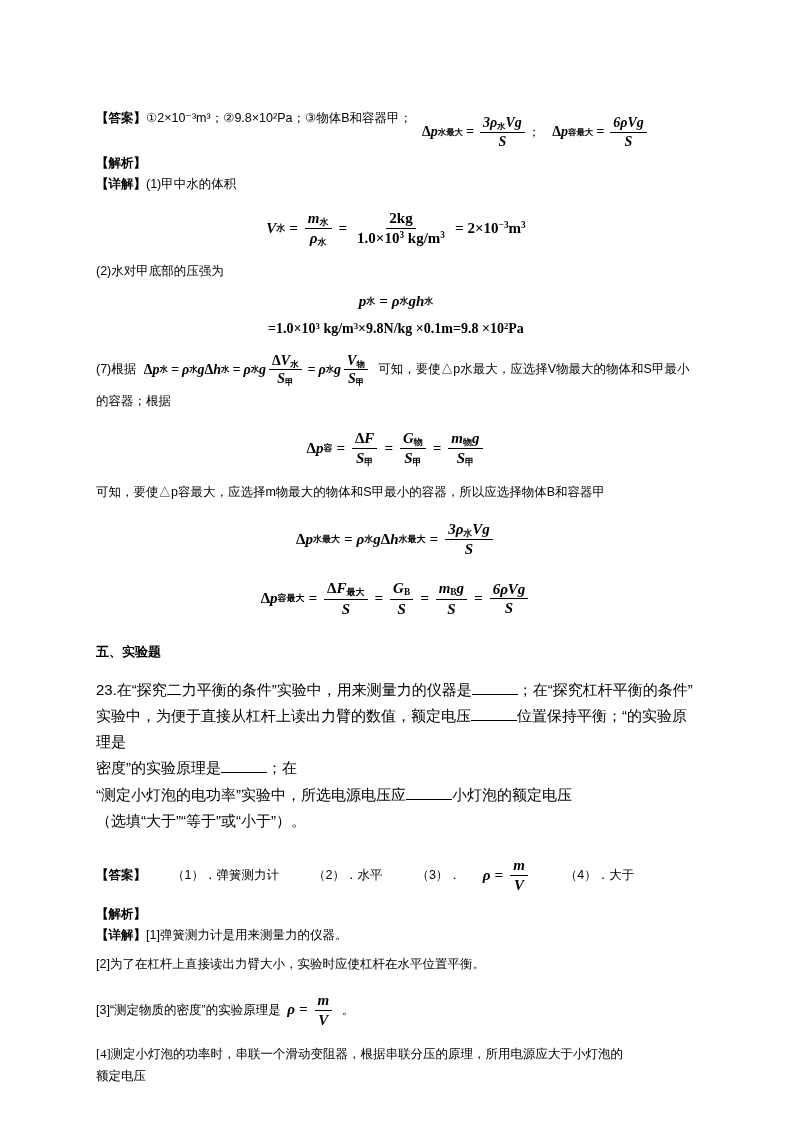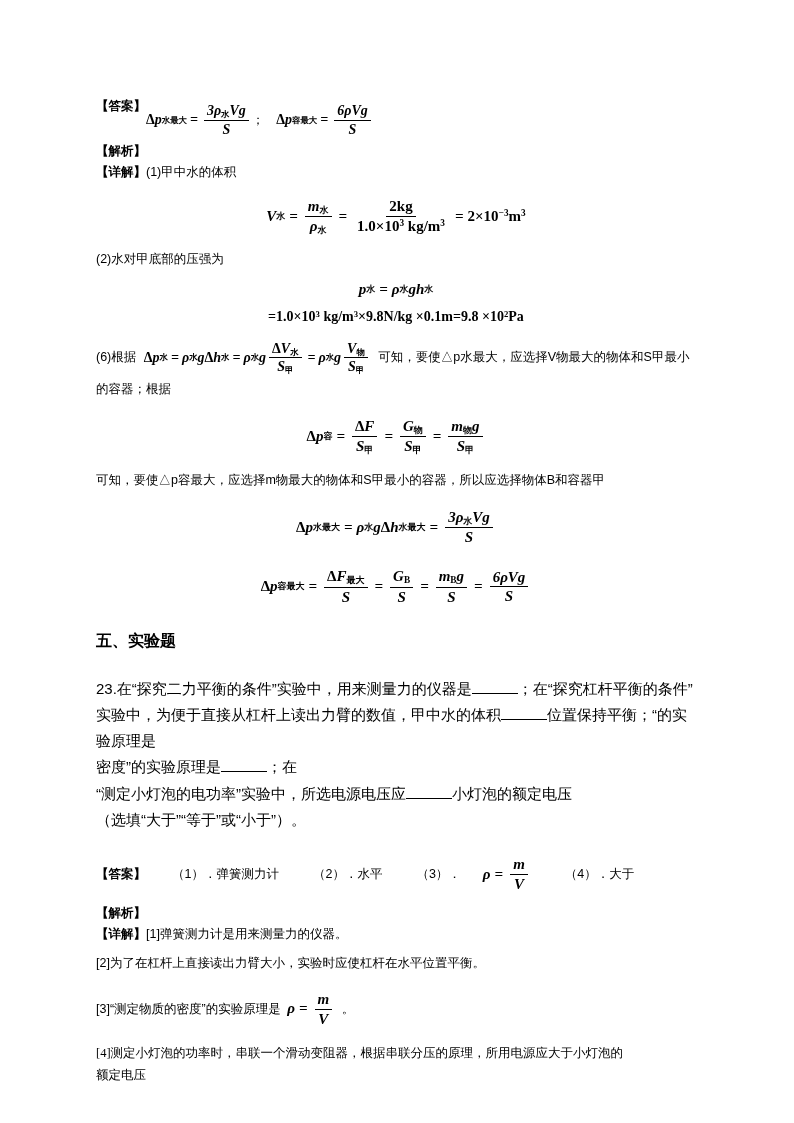"【答案】" .content { top: 98px -> 110px }
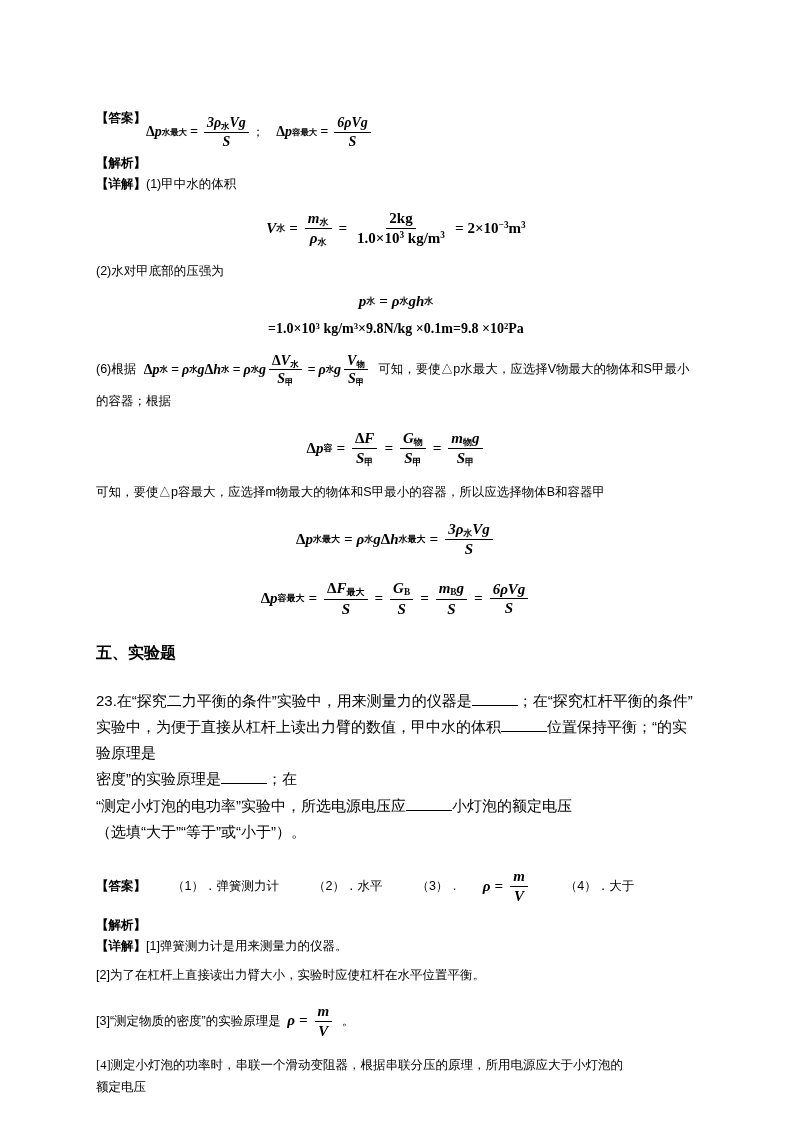"①2×10⁻³m³；②9.8×10²Pa；③物体B和容器甲；" span { html: none -> <span>①2×10⁻³m³；②9.8×10²Pa；③物体B和容器甲；</span> }
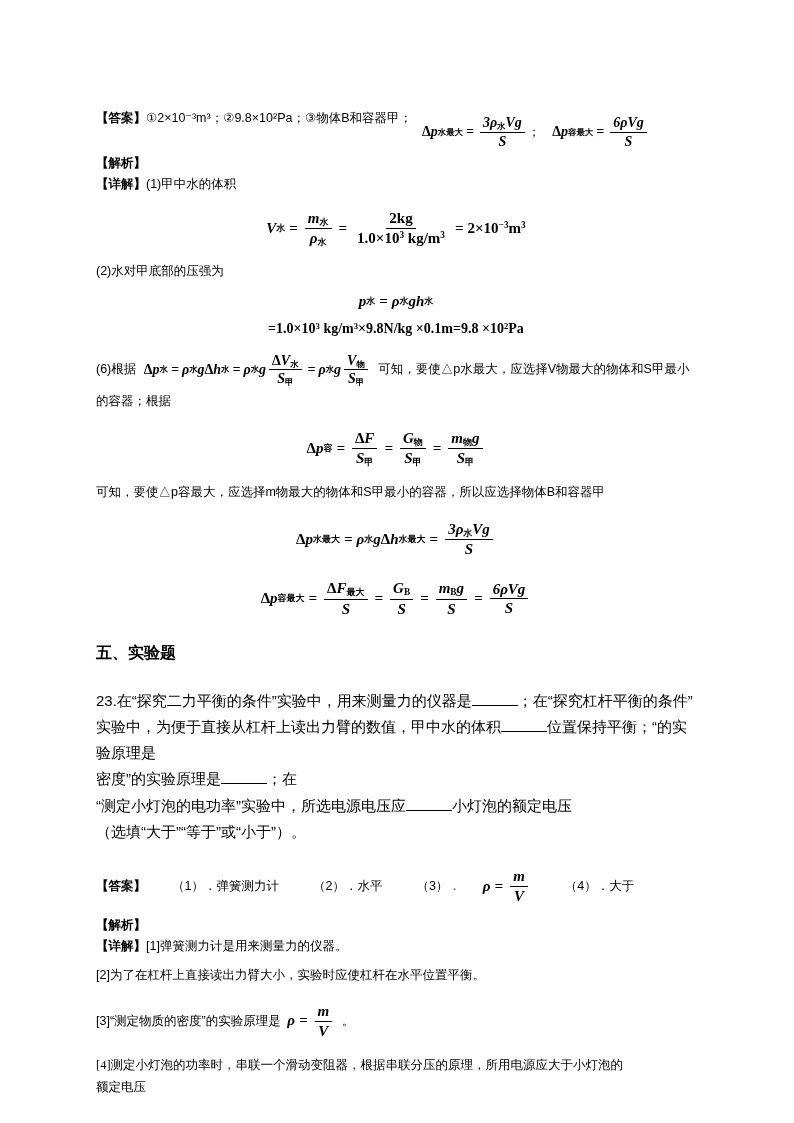"(6)根据" span { text: 6 -> 7 }
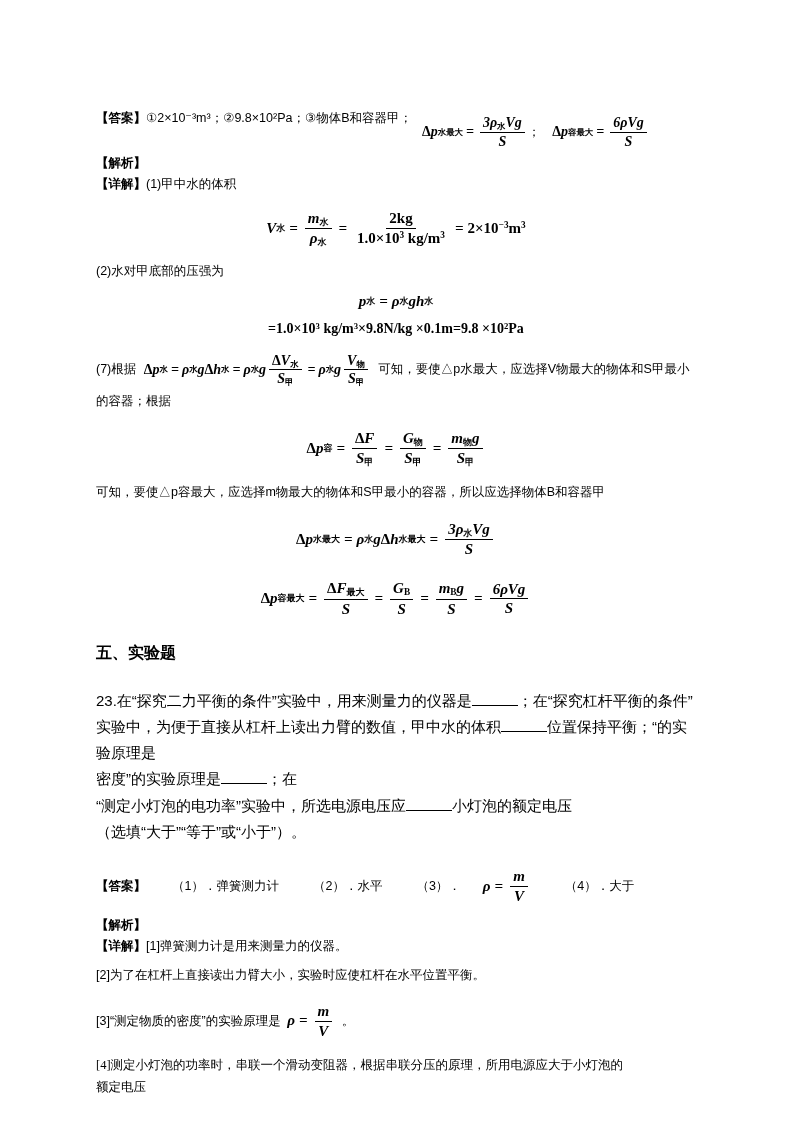"五、实验题" .section-title { font-size: 16px -> 13px; margin: 20px 0 24px 0 -> 20px 0 16px 0 }
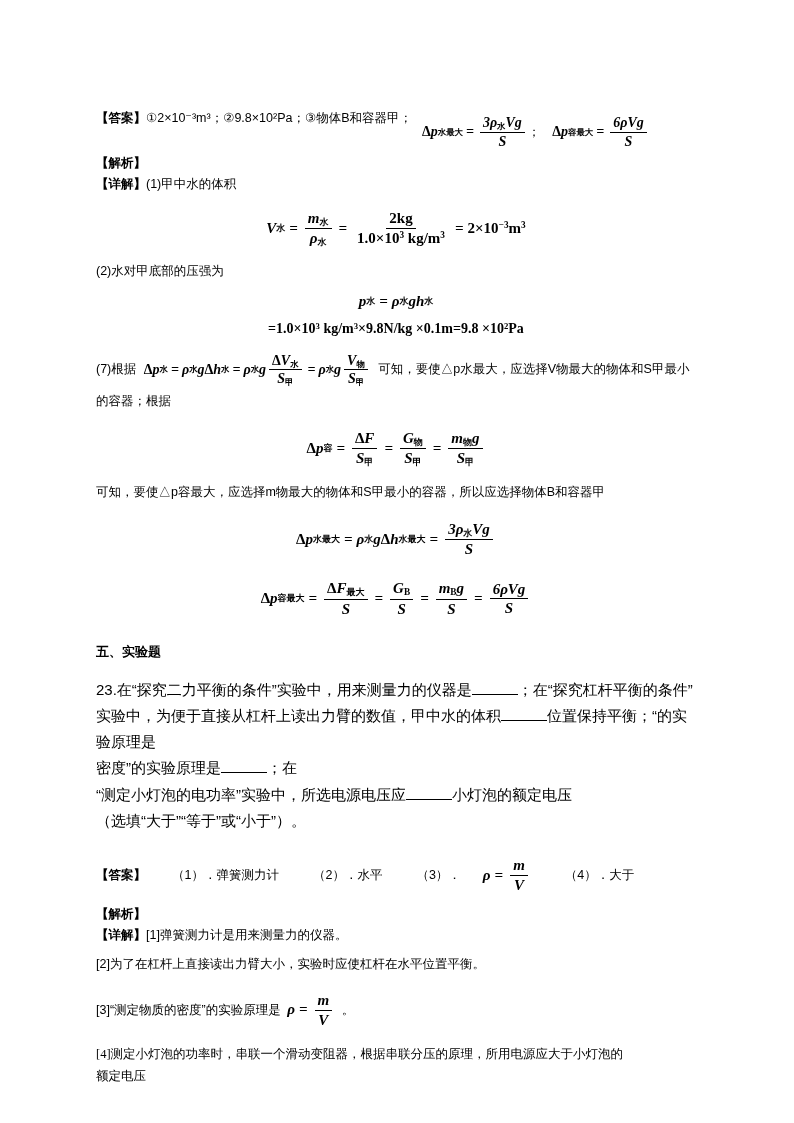"实验中，为便于直接从杠杆上读出力臂的数值，甲中水的体积" span { text: 甲中水的体积 -> 额定电压 }
